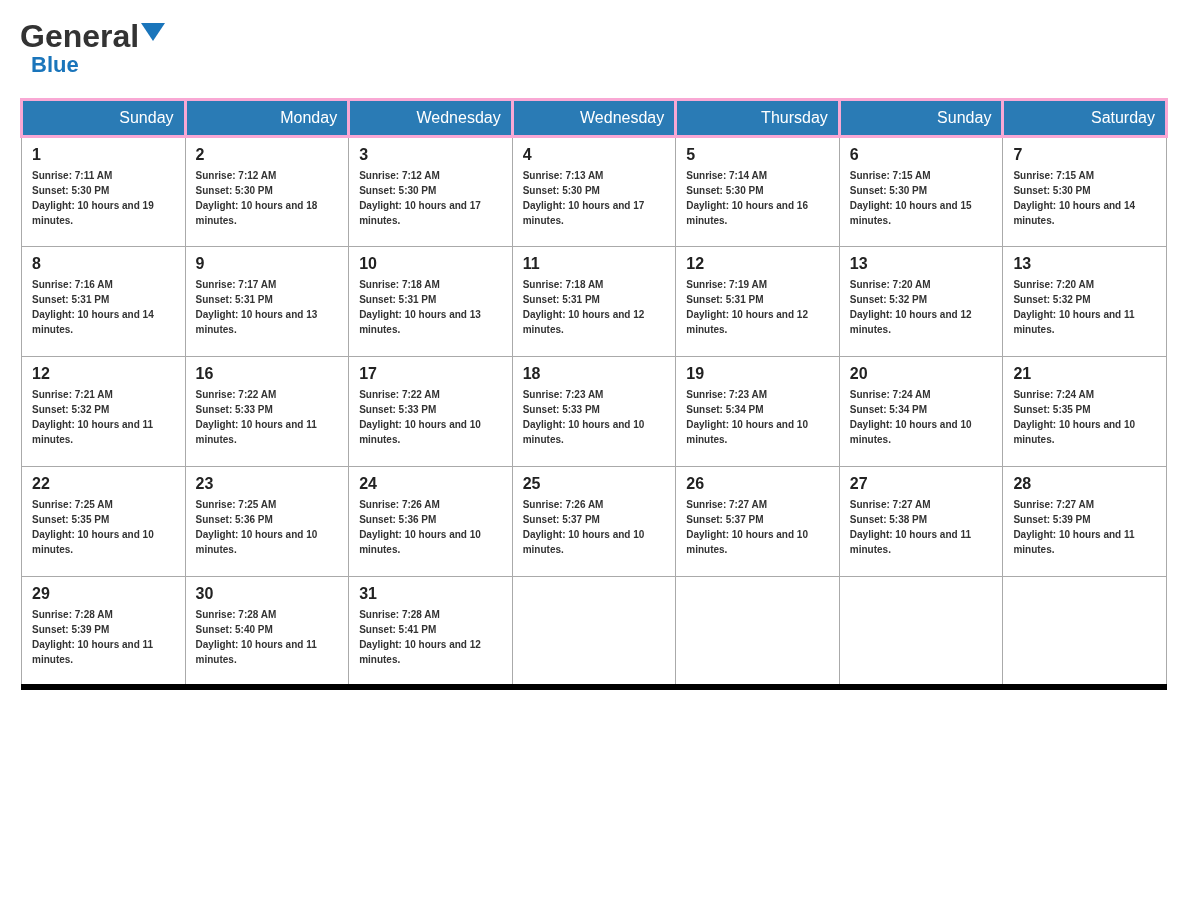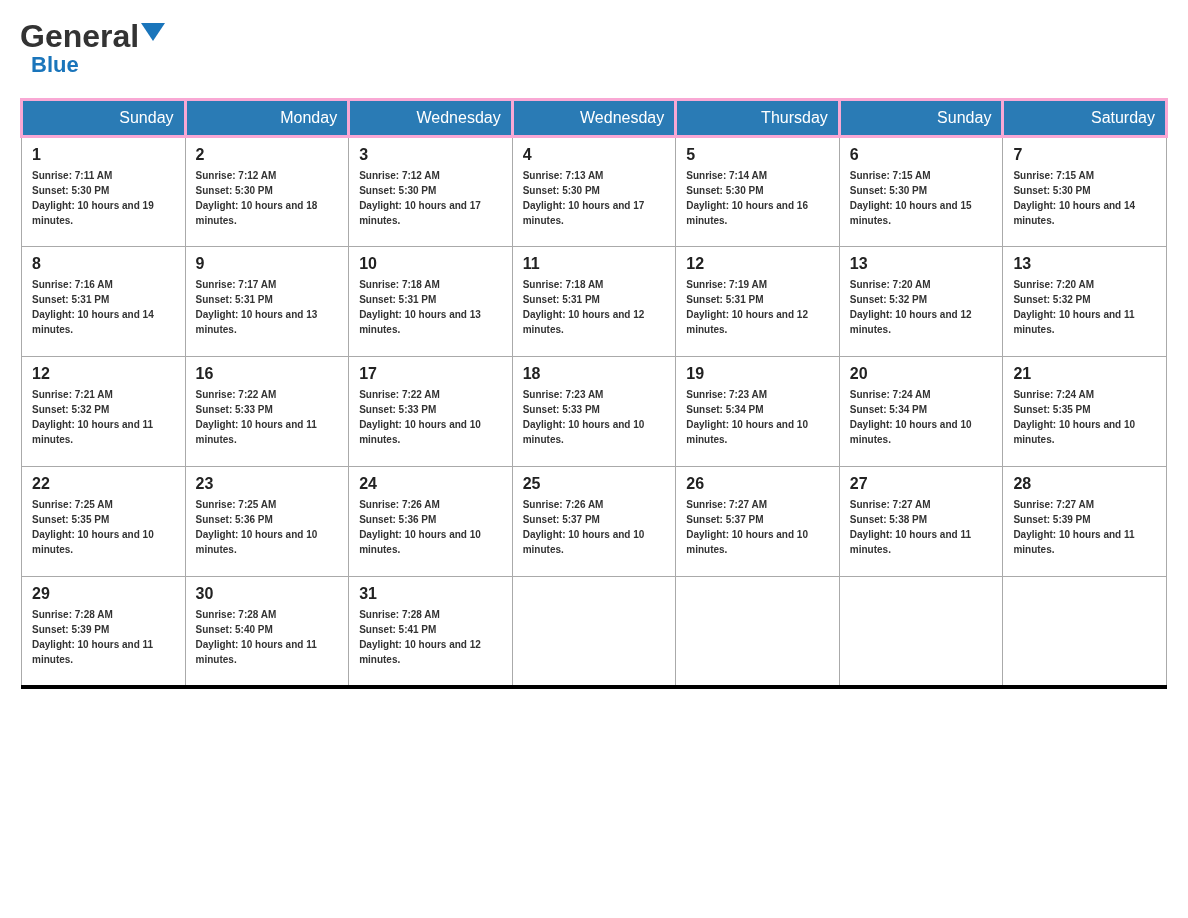"29" tr:last-child td { border-bottom: 4px solid #000000 -> 6px solid #000000 }
